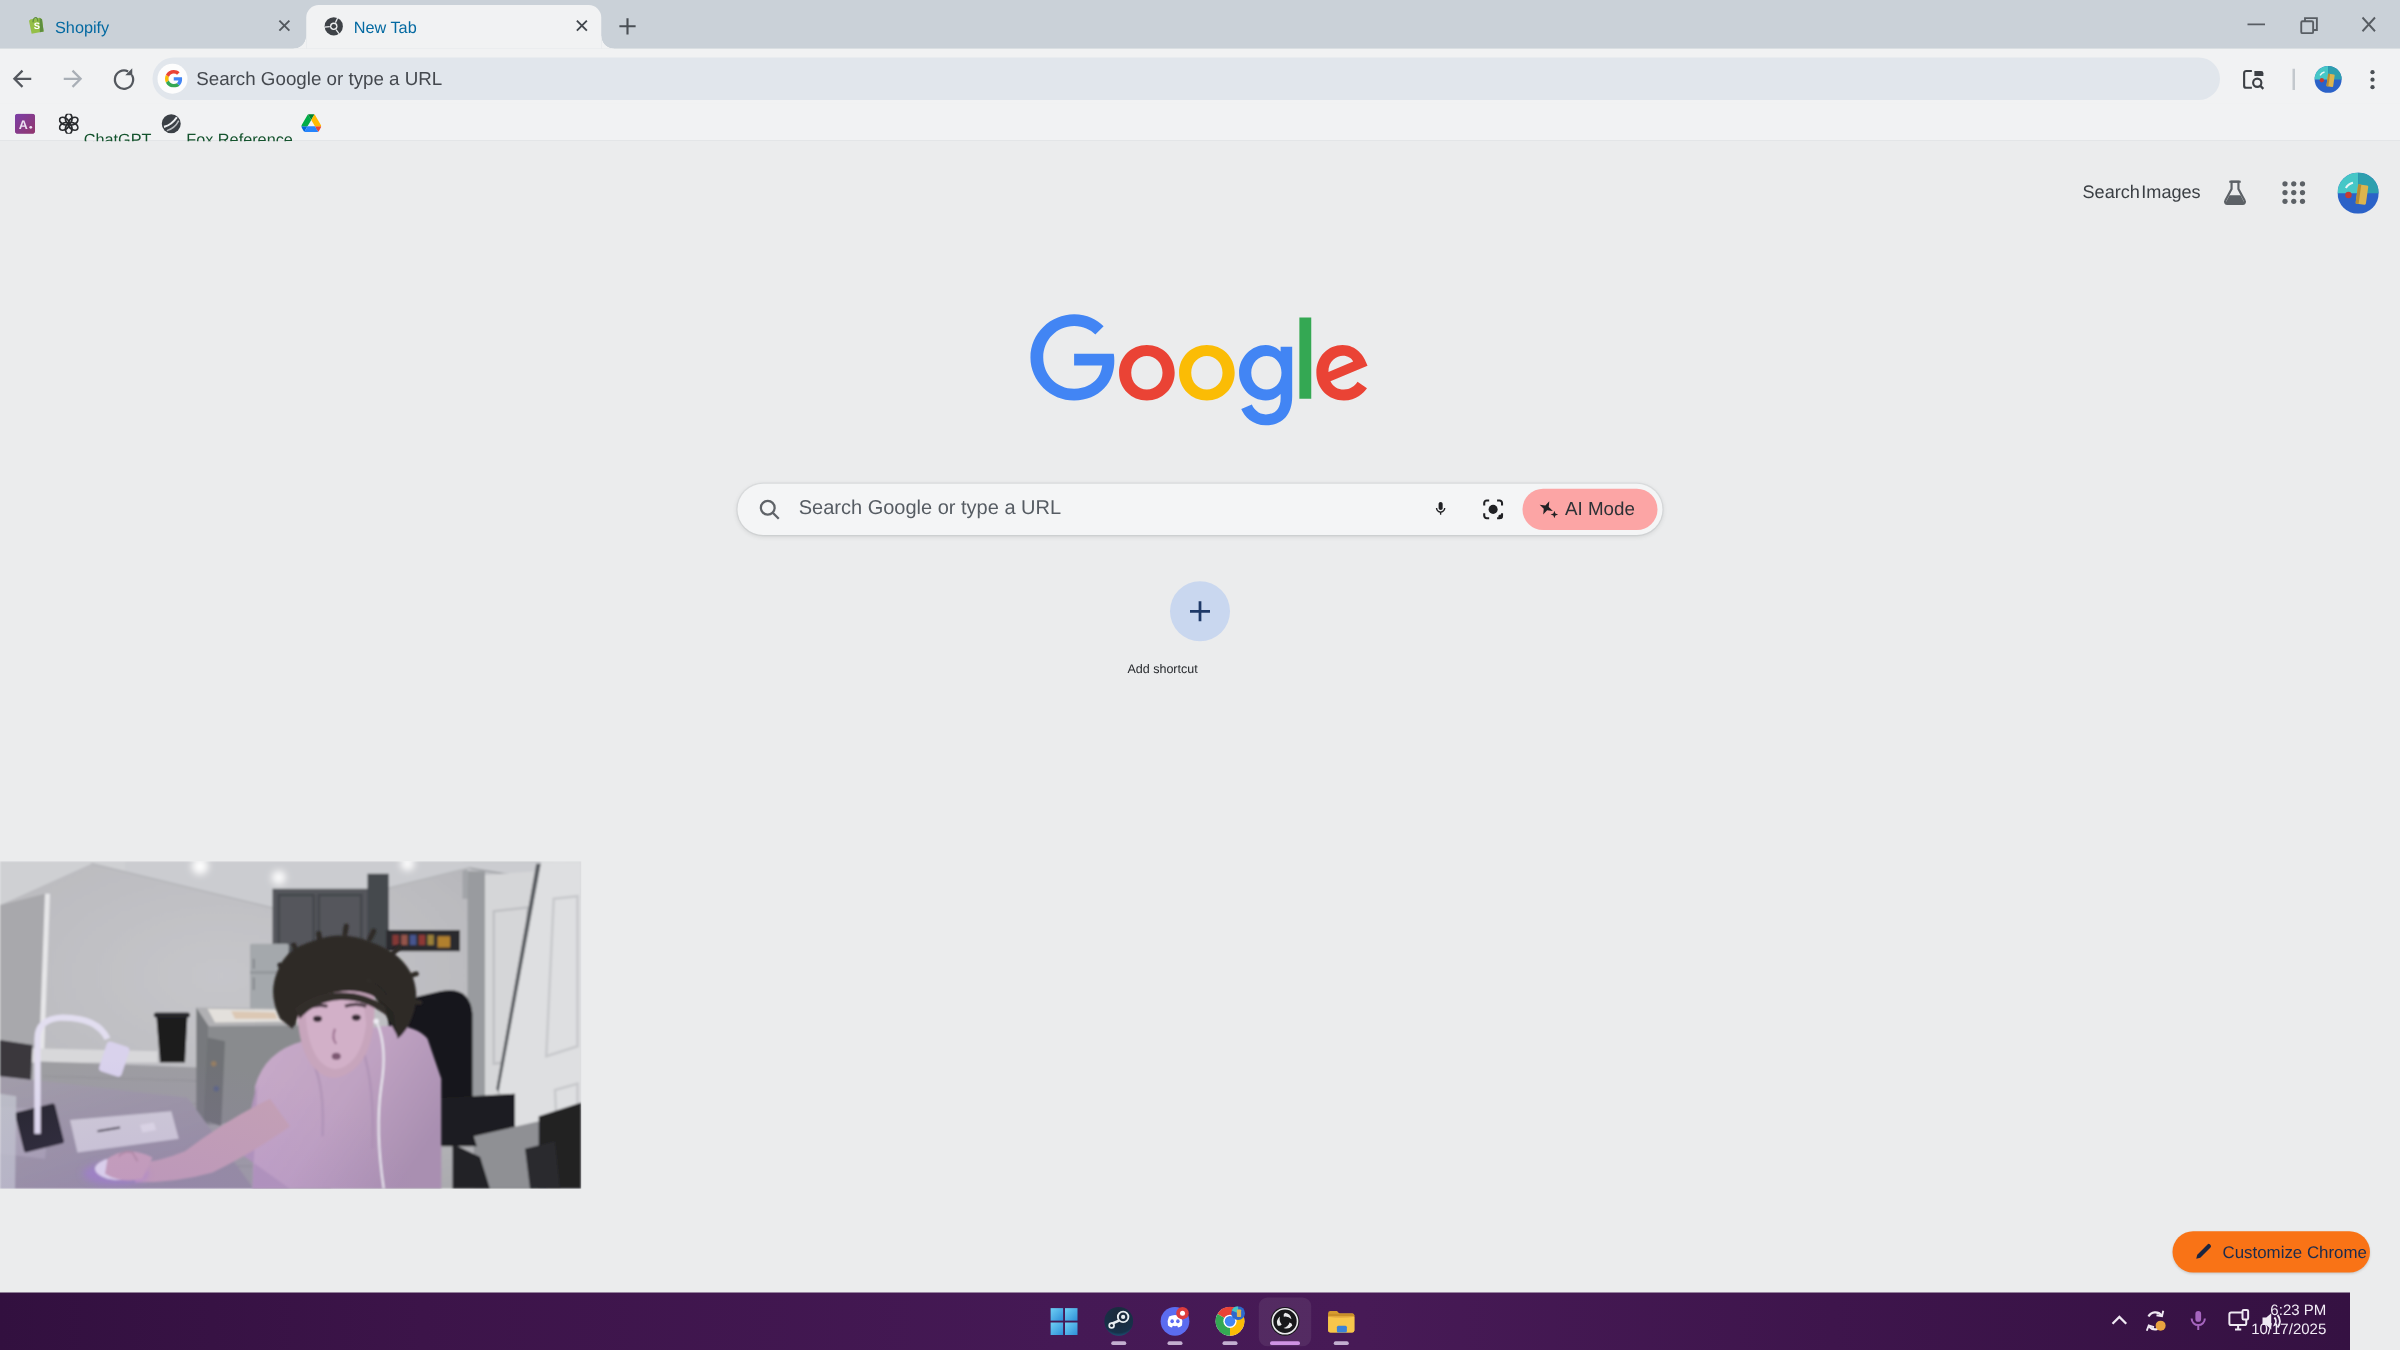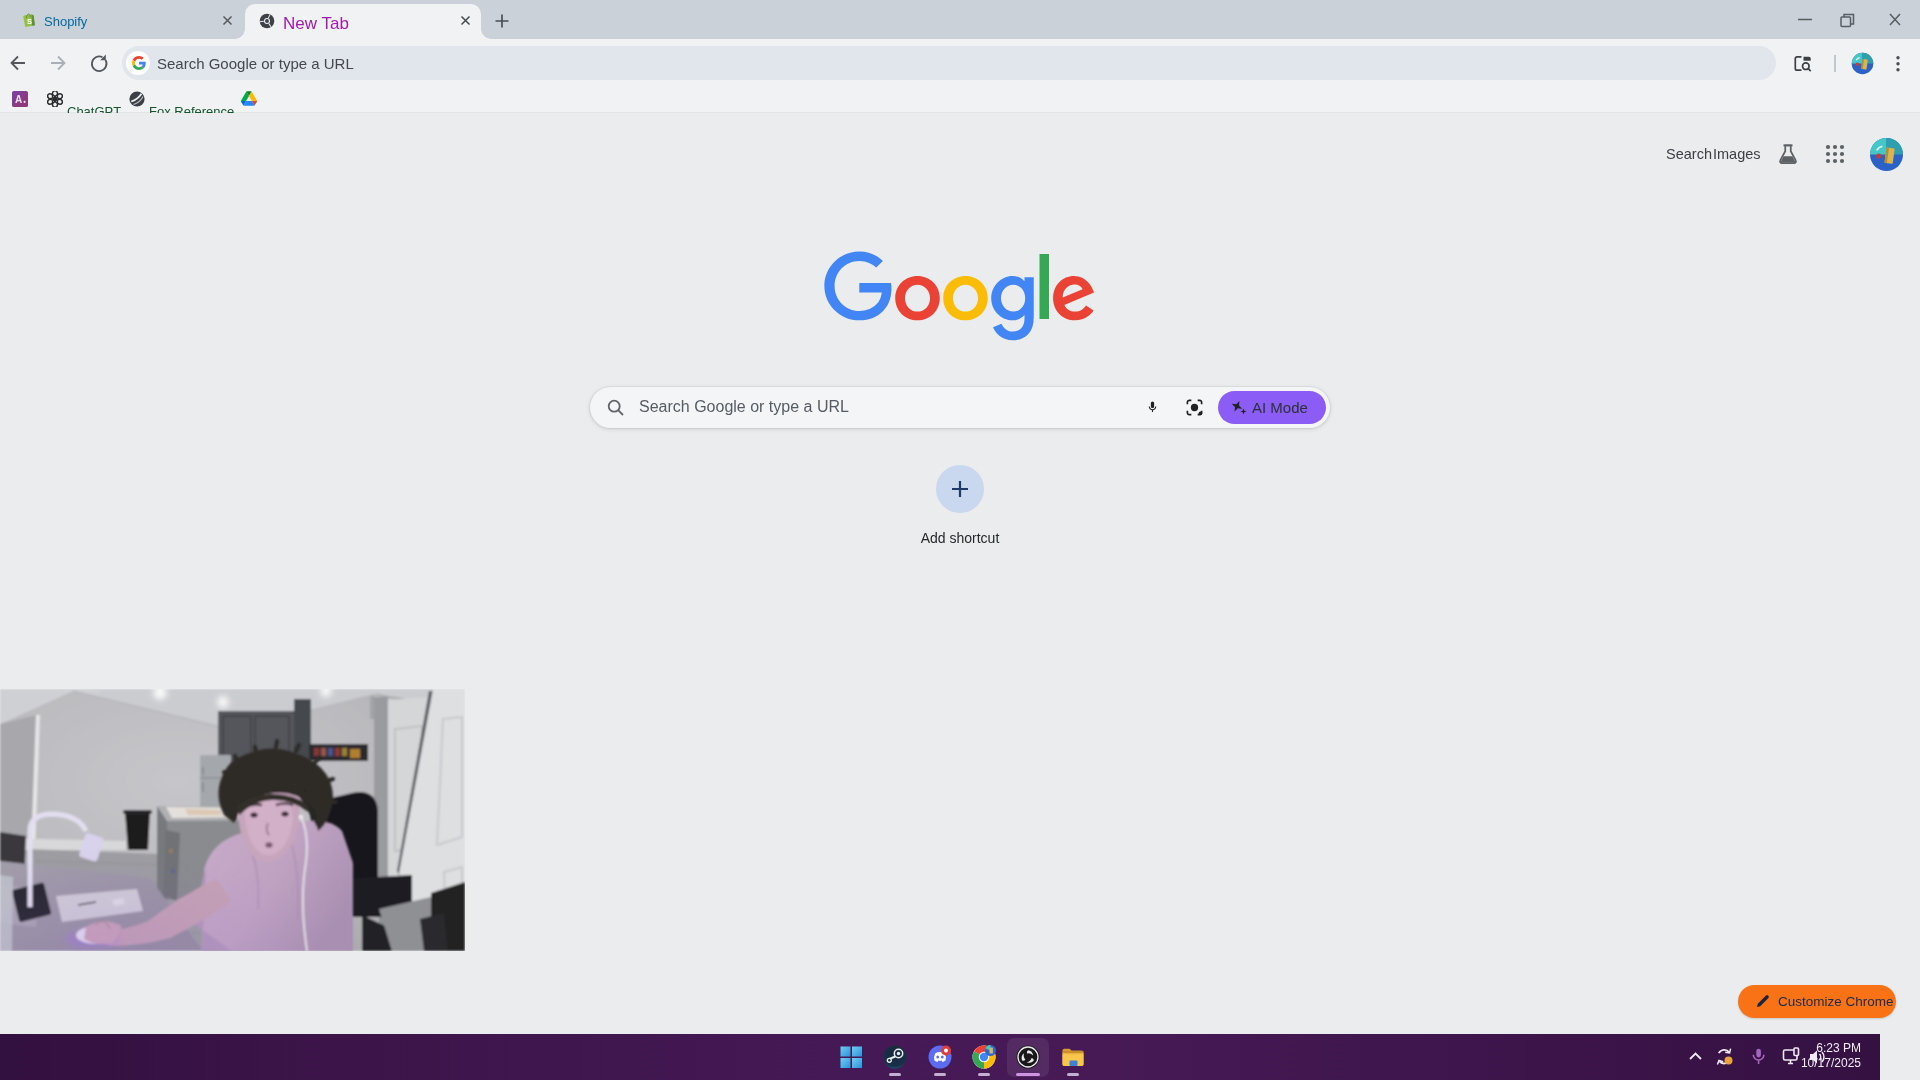"New Tab" #tabtext2 { color: #a21caf -> #0369a1; font-size: 17px -> 13px }
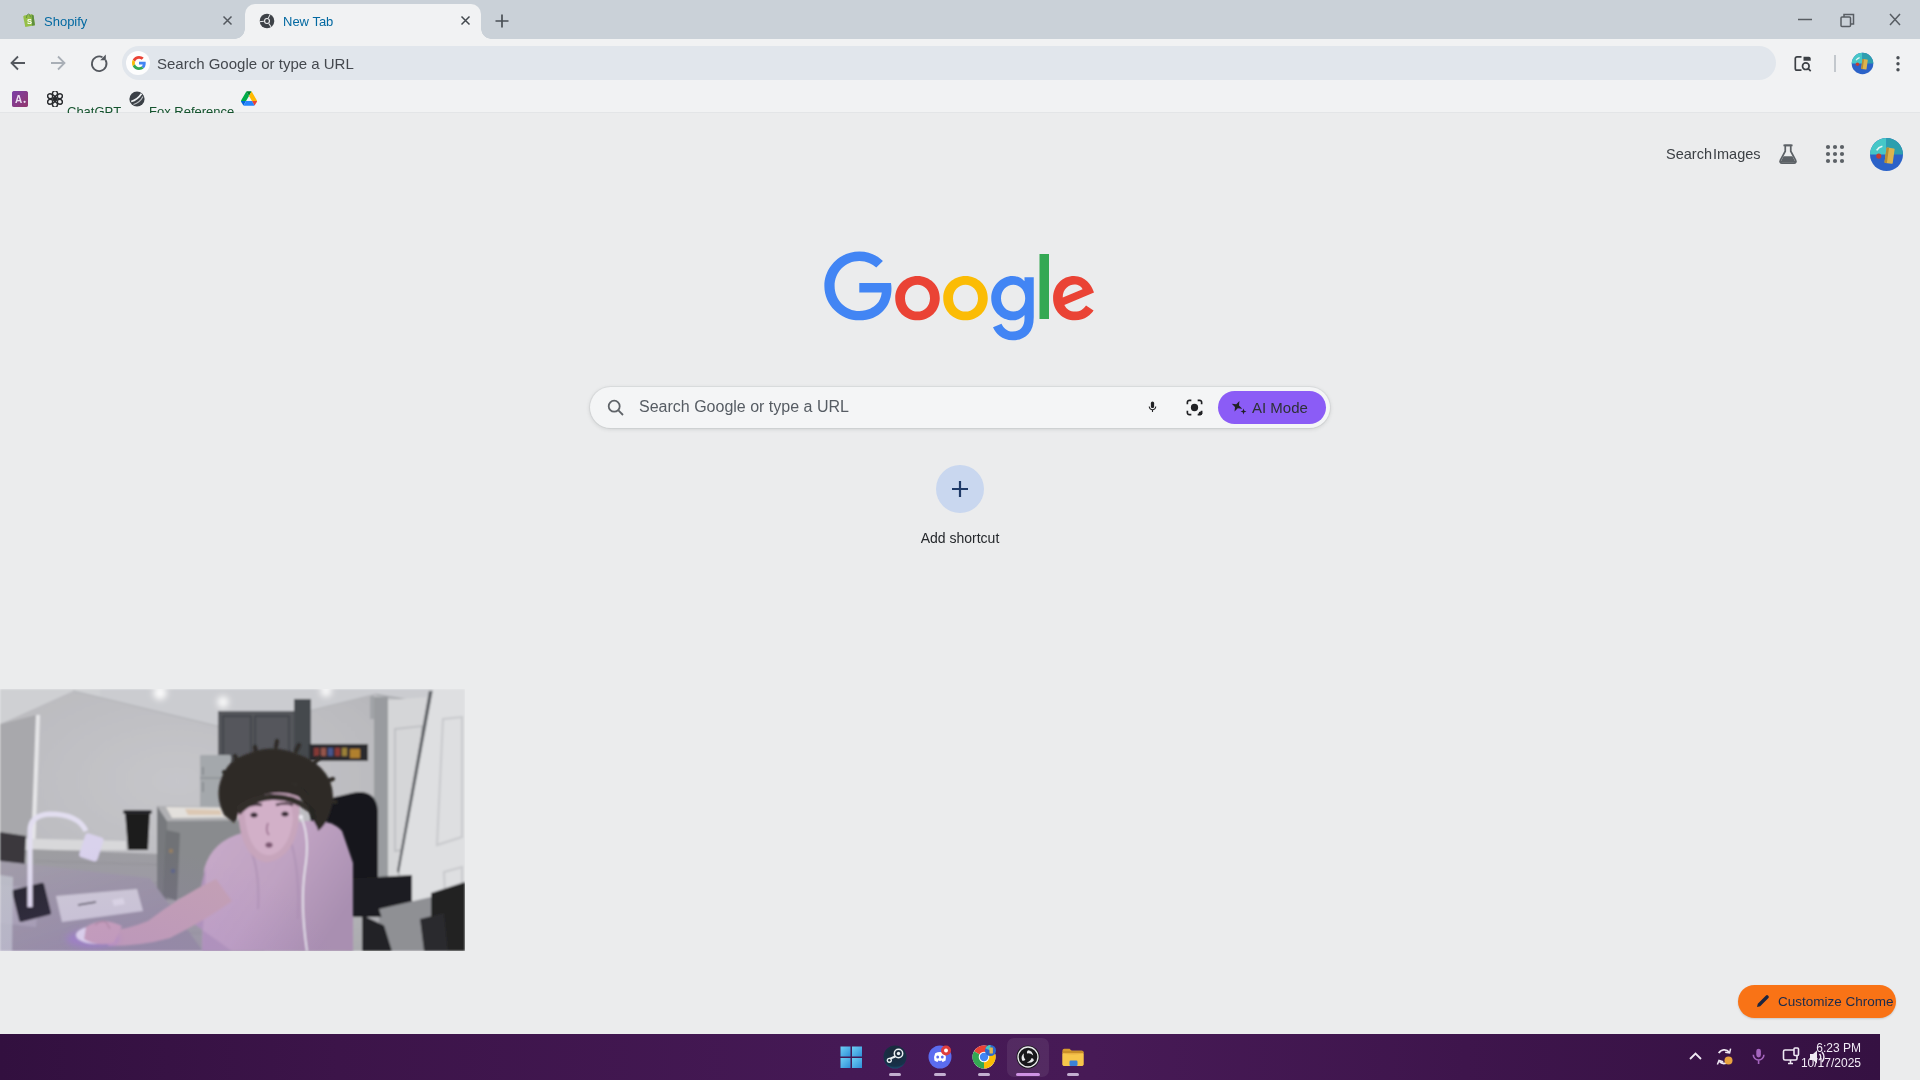"AI Mode" #aipill { background: #8b5cf6 -> #fca5a5 }
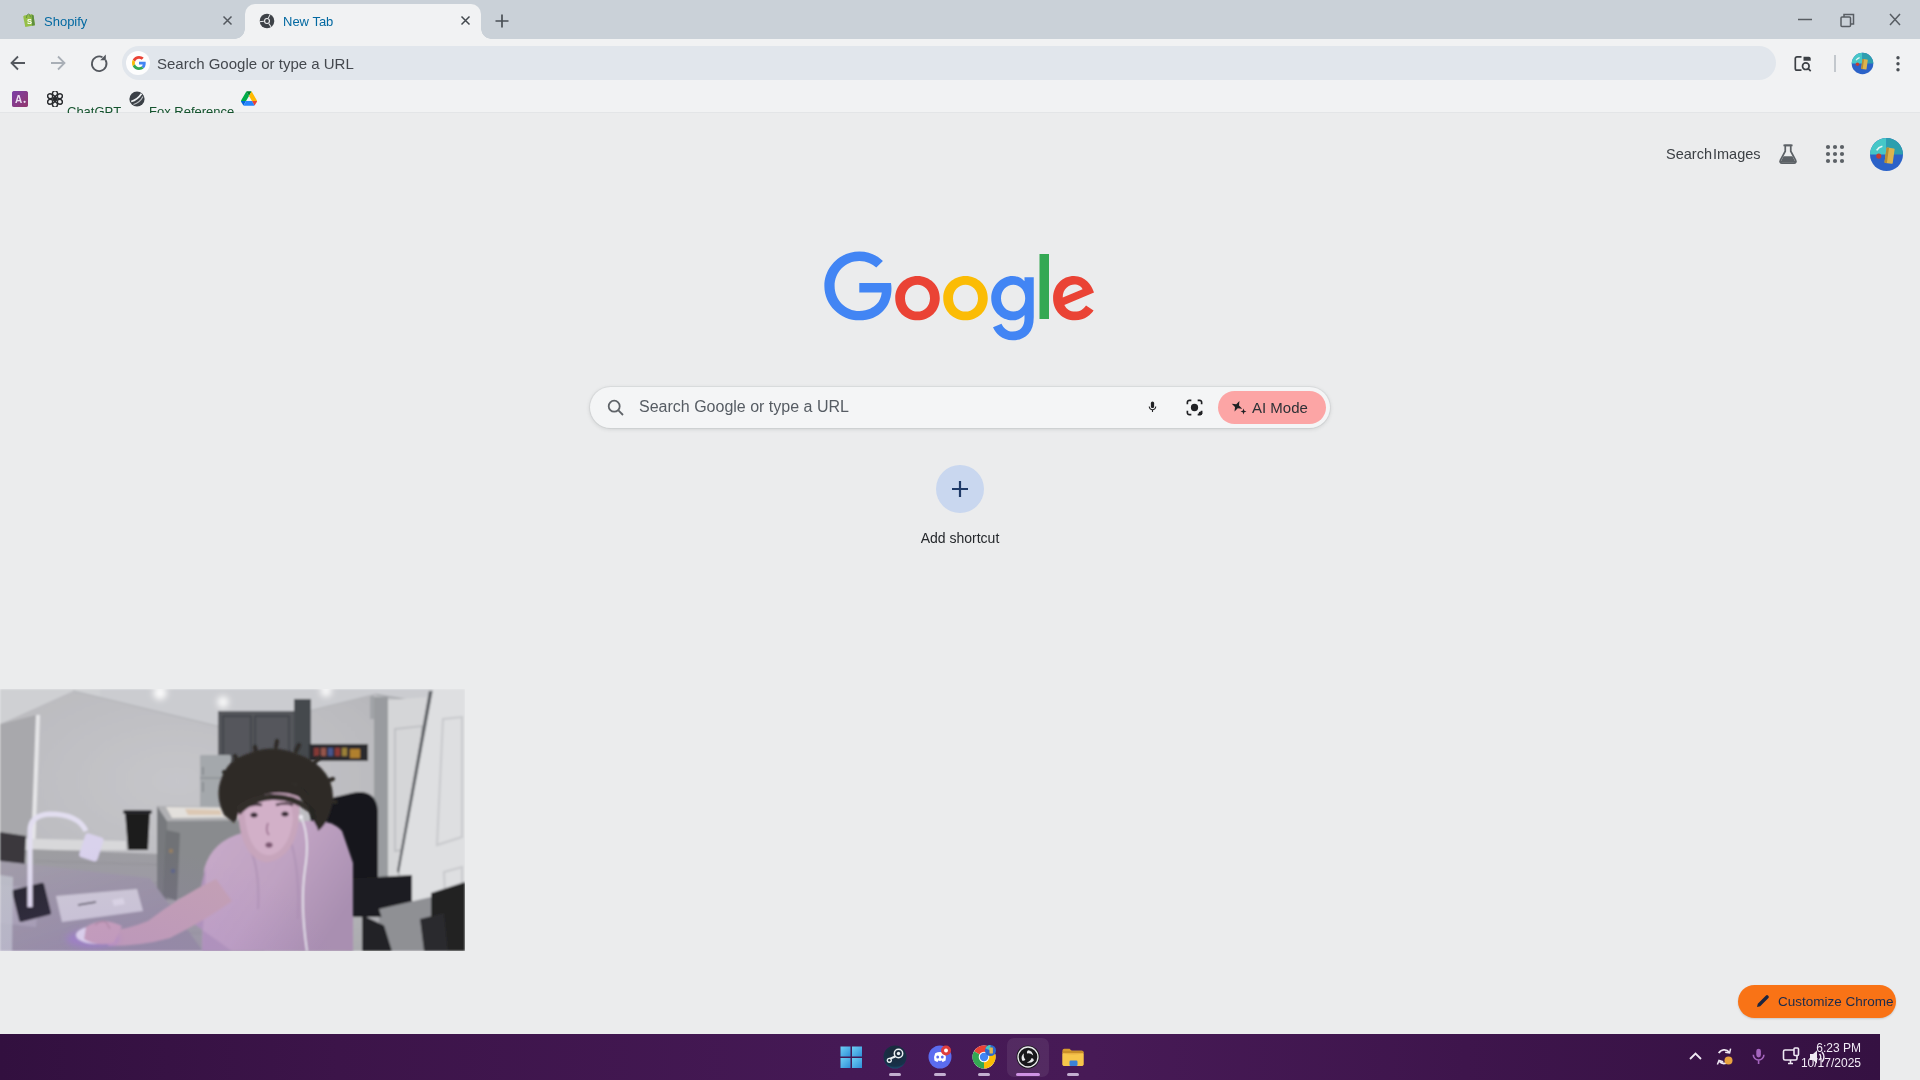"Add shortcut" #addlabel { font-size: 14px -> 10px; text-align: center -> left }
